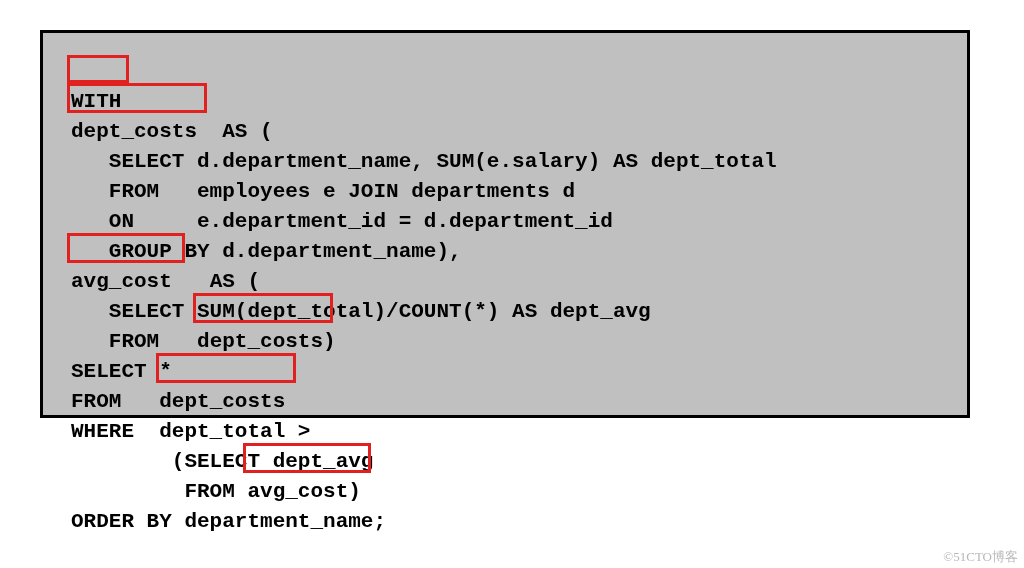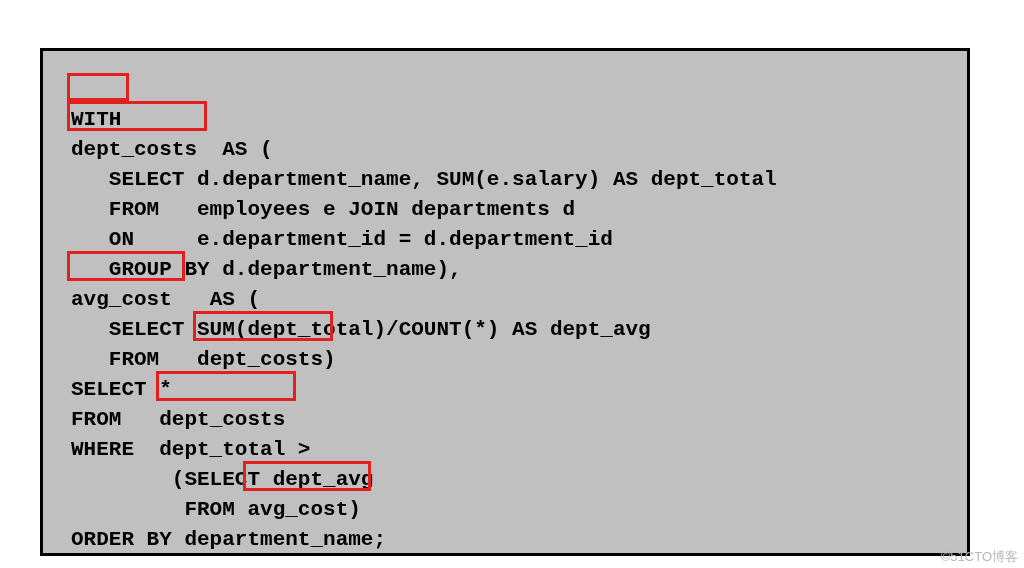"WITH dept_costs AS ( SELECT" .outer-frame { height: 508px -> 388px; top: 48px -> 30px }
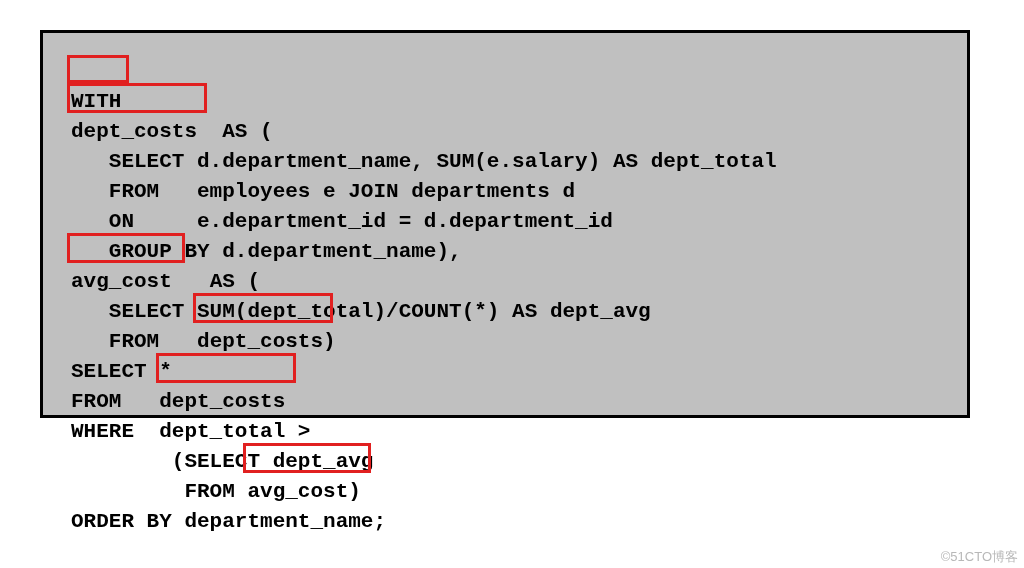"©51CTO博客" .watermark { font-family: Liberation Sans, sans-serif -> Liberation Serif, serif }
